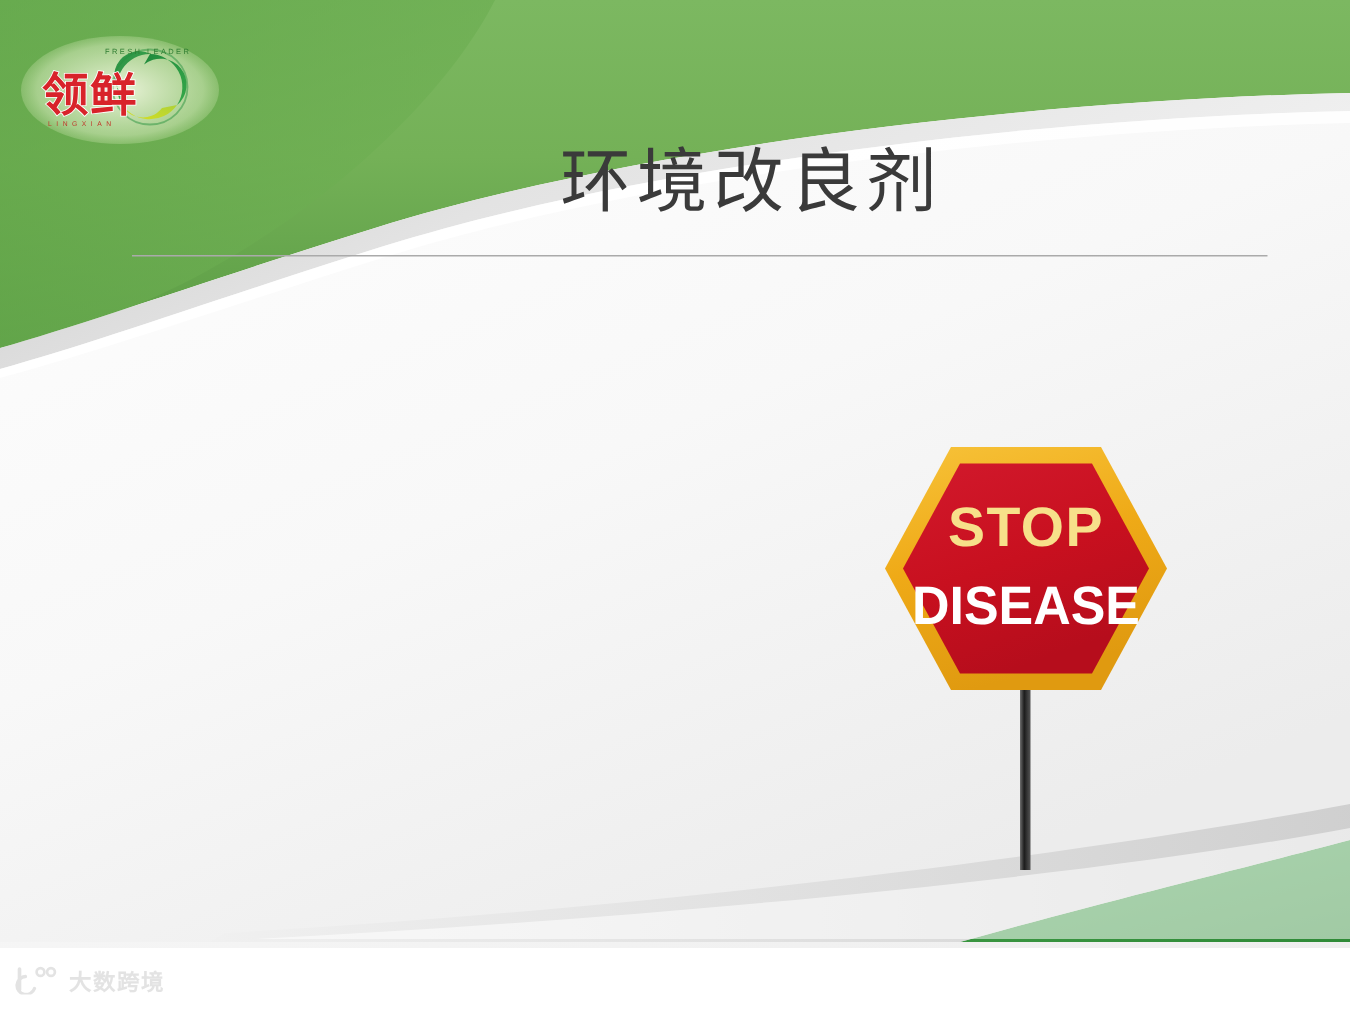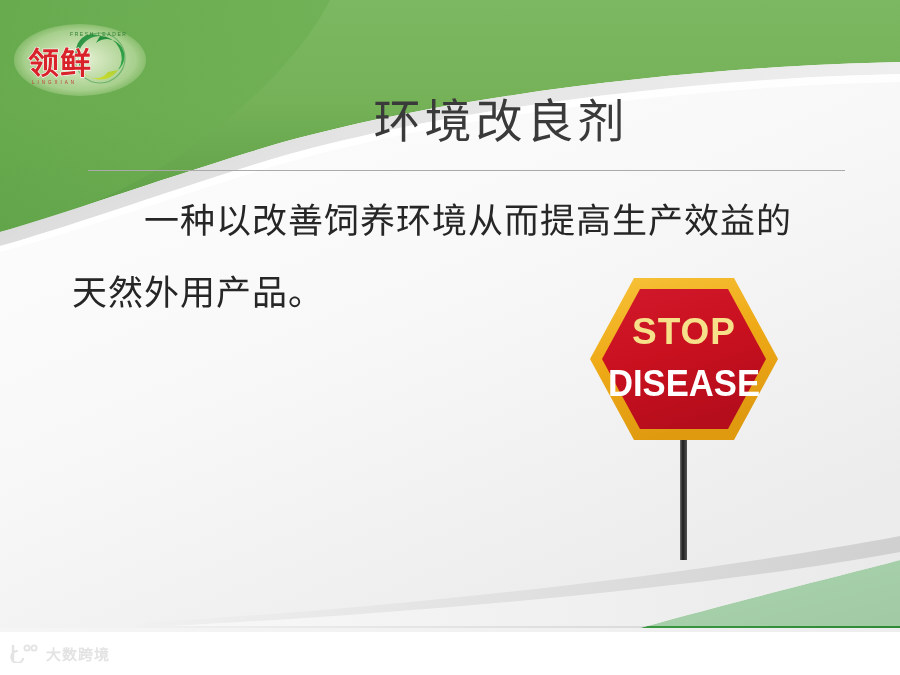"一种以改善饲养环境从而提高生产效益的天然外用产品。" div.body-paragraph { html: <div>一种以改善饲养环境从而提高生产效益的天然外用产品。</div> -> none }
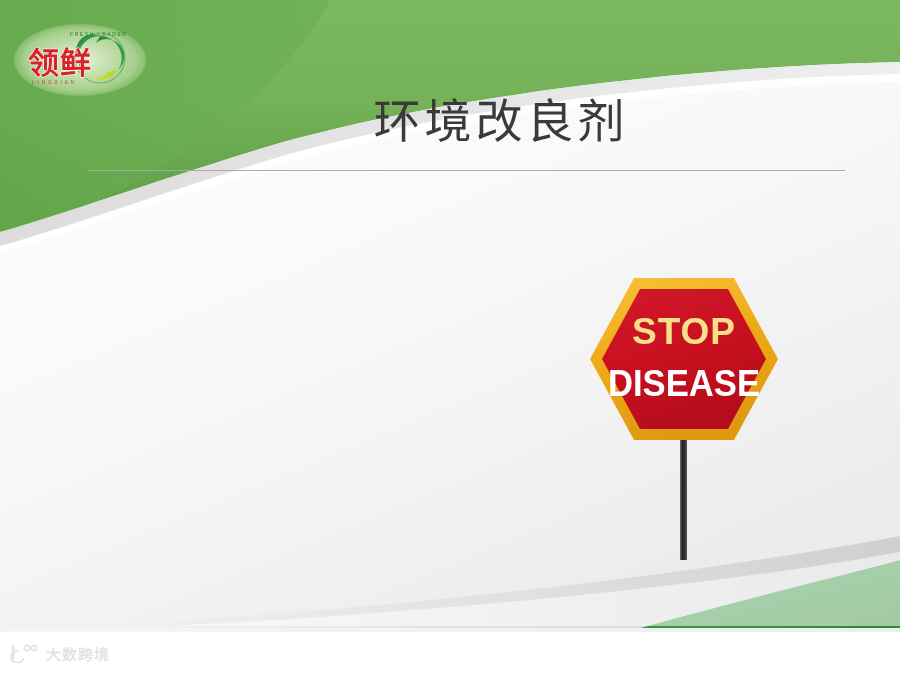"STOP" .sign-group { top: 272px -> 292px }
